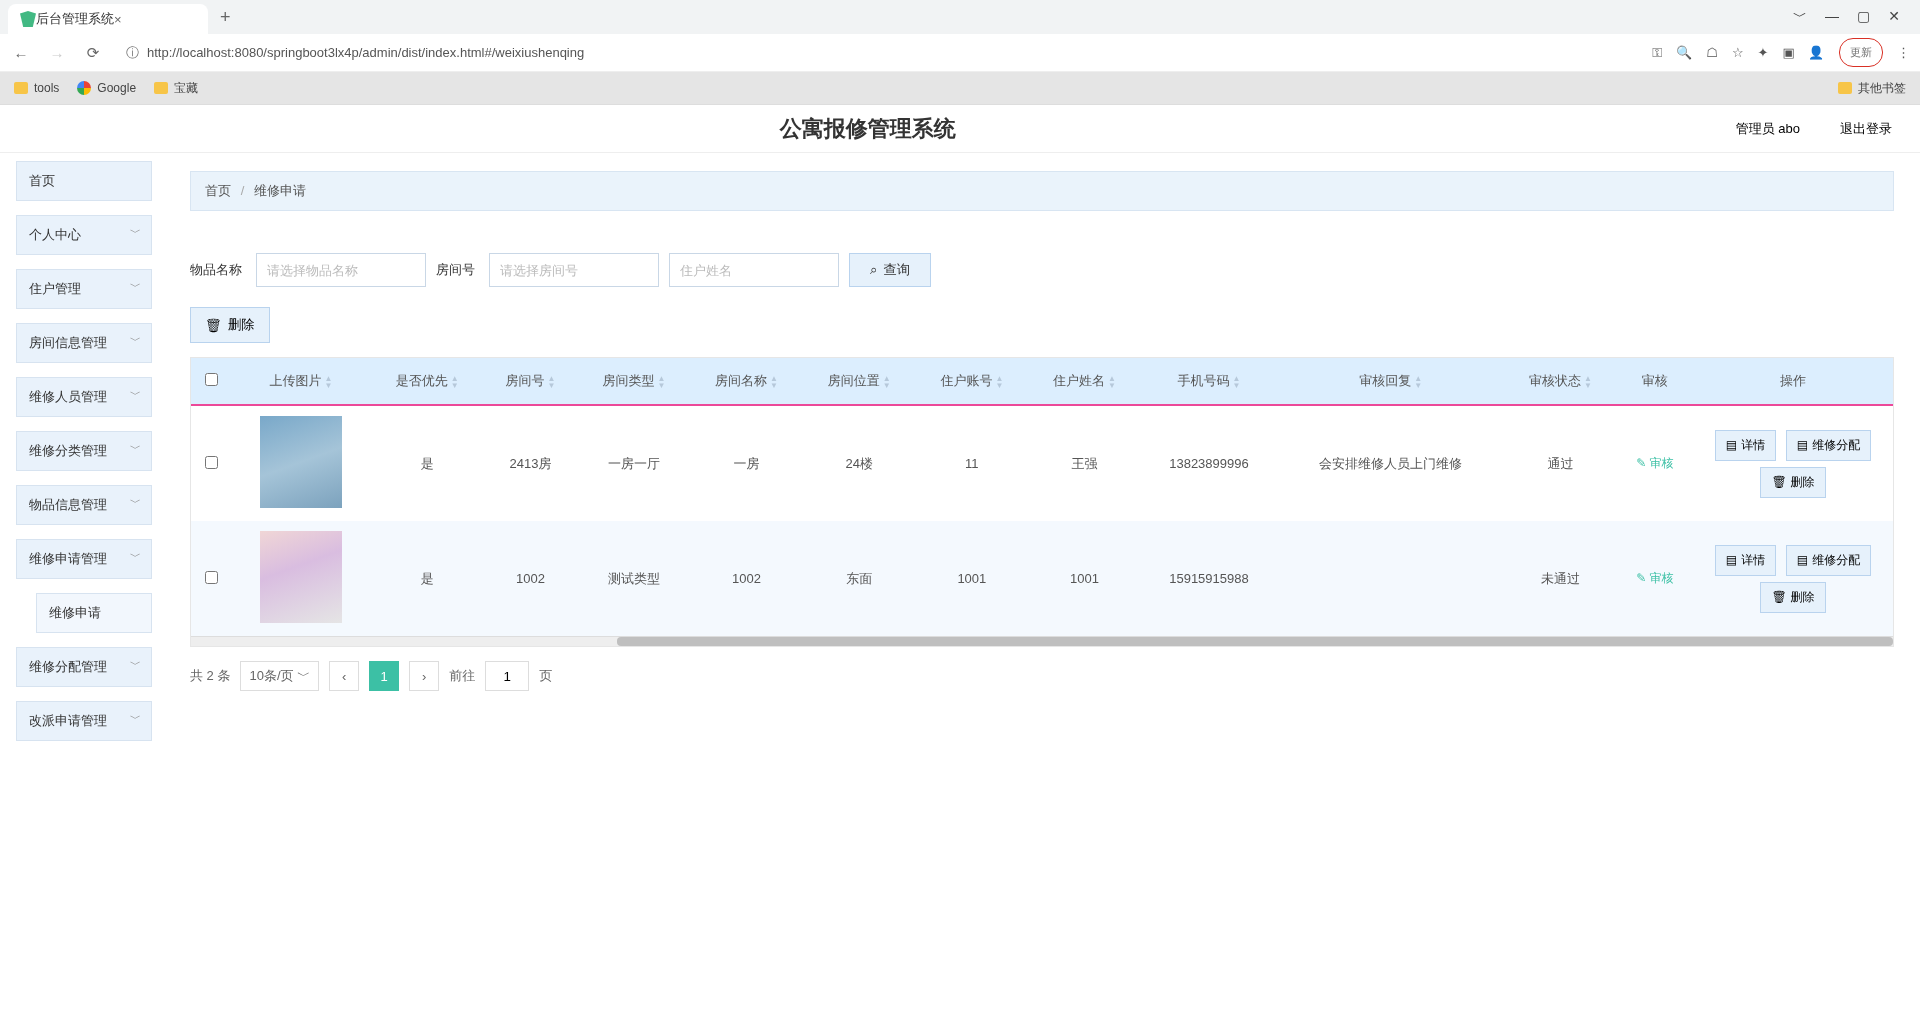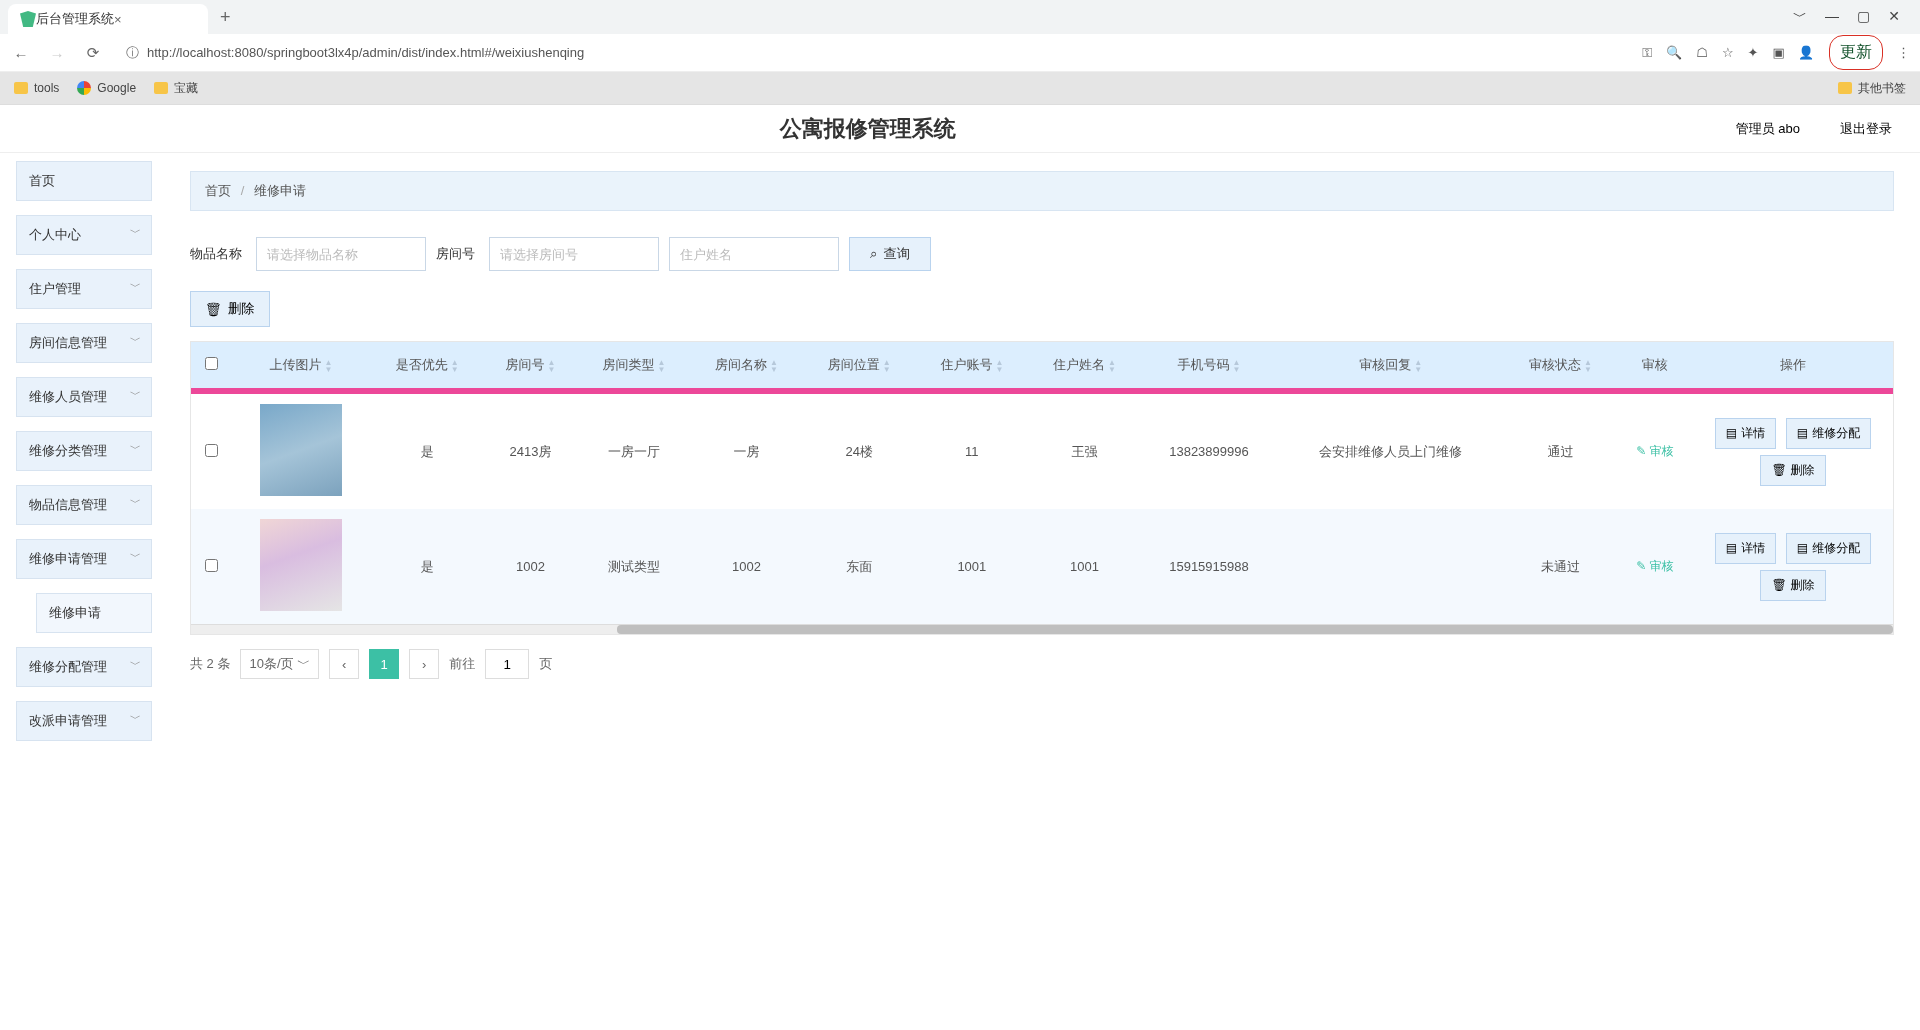"更新" .update-btn { color: #14532d -> #737373; font-size: 16px -> 11px }
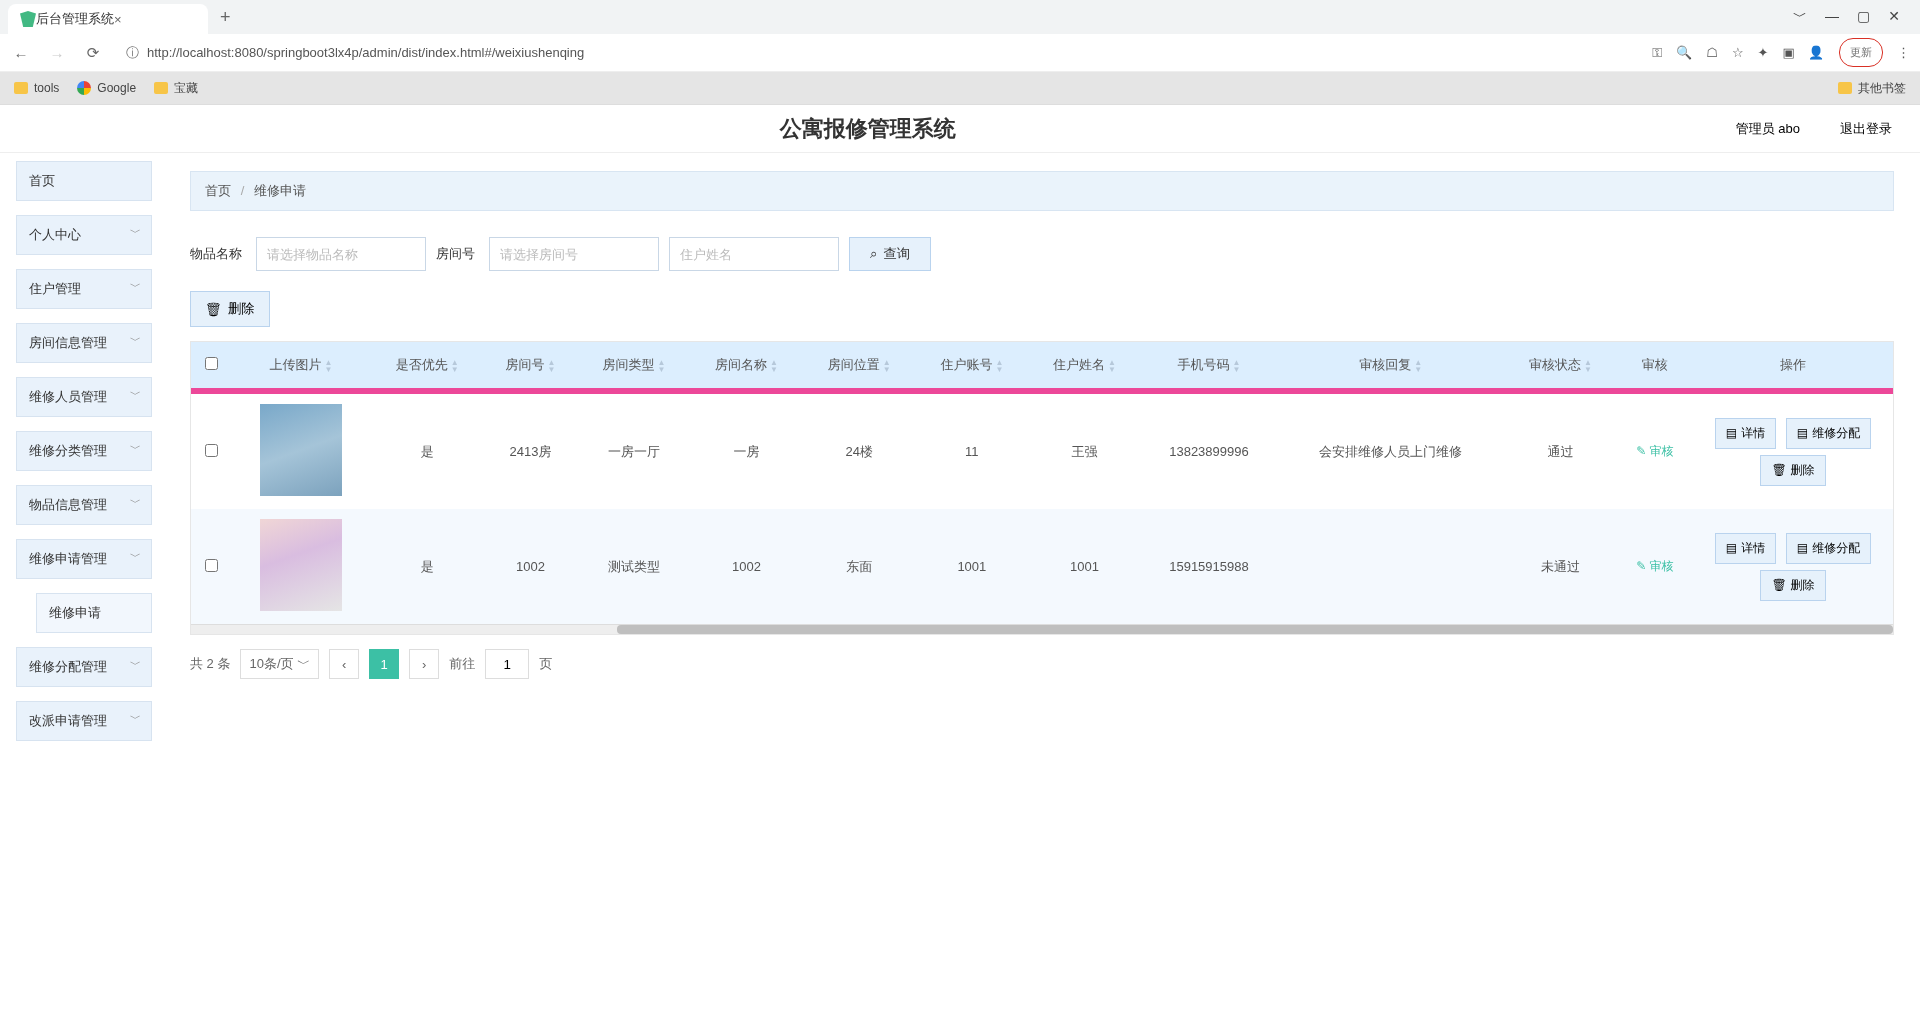"首页 / 维修申请" .breadcrumb { margin-bottom: 26px -> 42px }
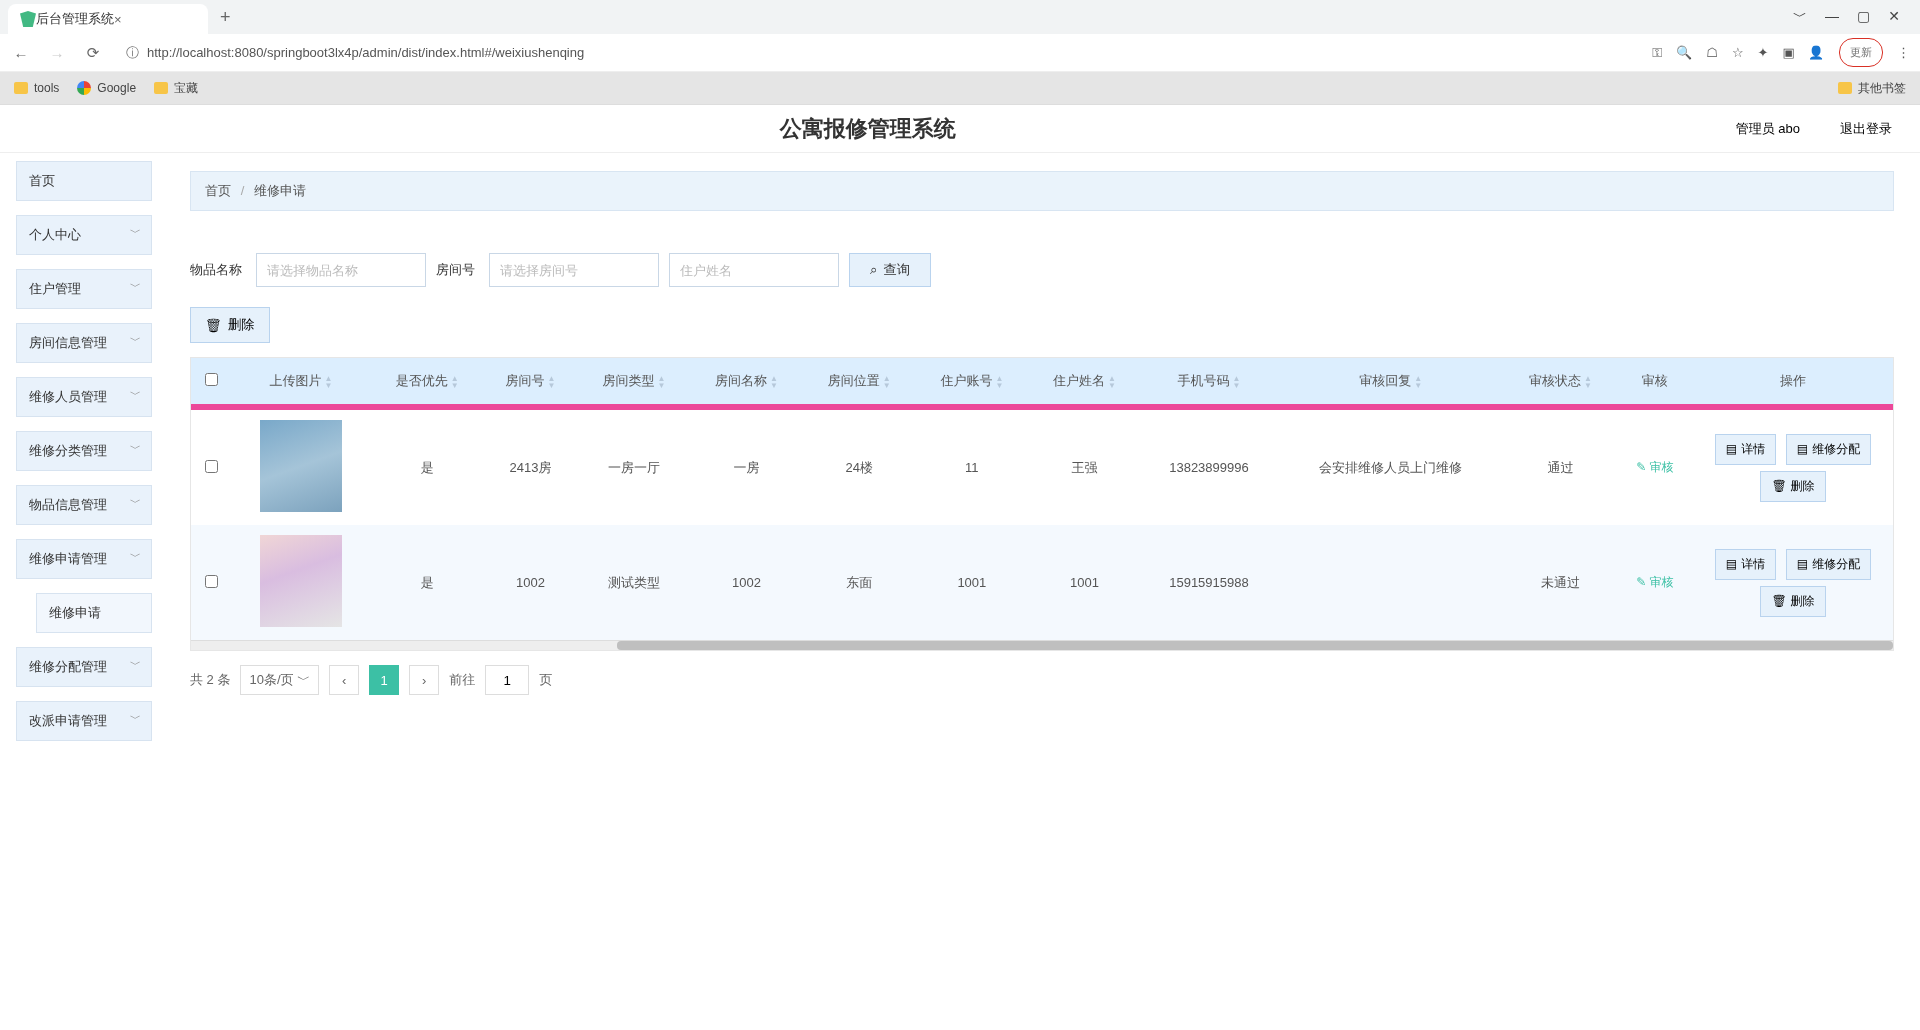"上传图片" th { border-bottom: 6px solid #ec4899 -> 2px solid #ec4899 }
